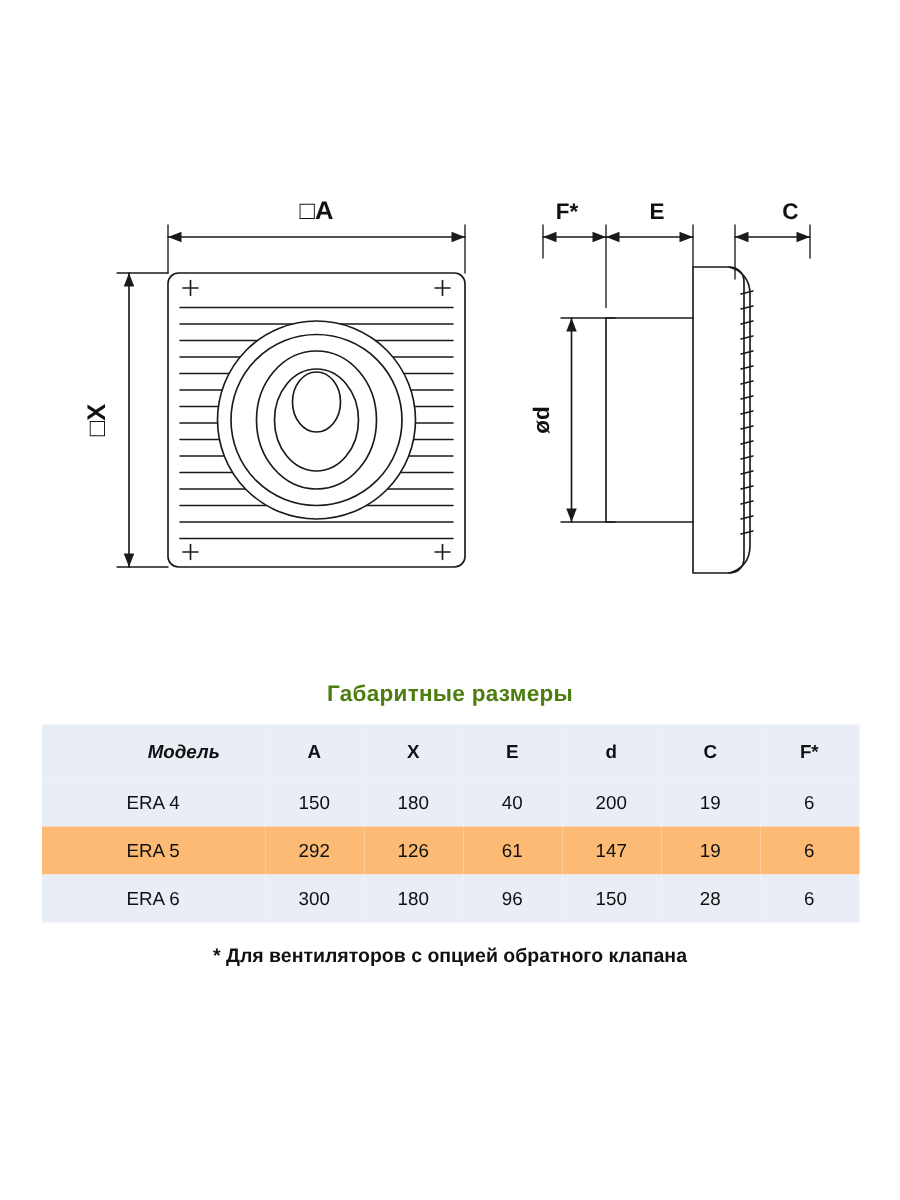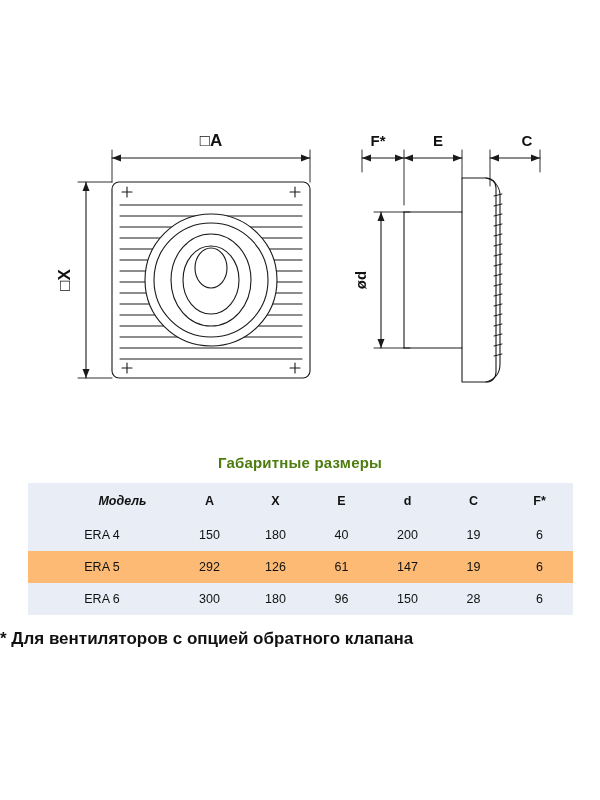"* Для вентиляторов с опцией" .footnote { font-size: 17px -> 13px; text-align: none -> center }
